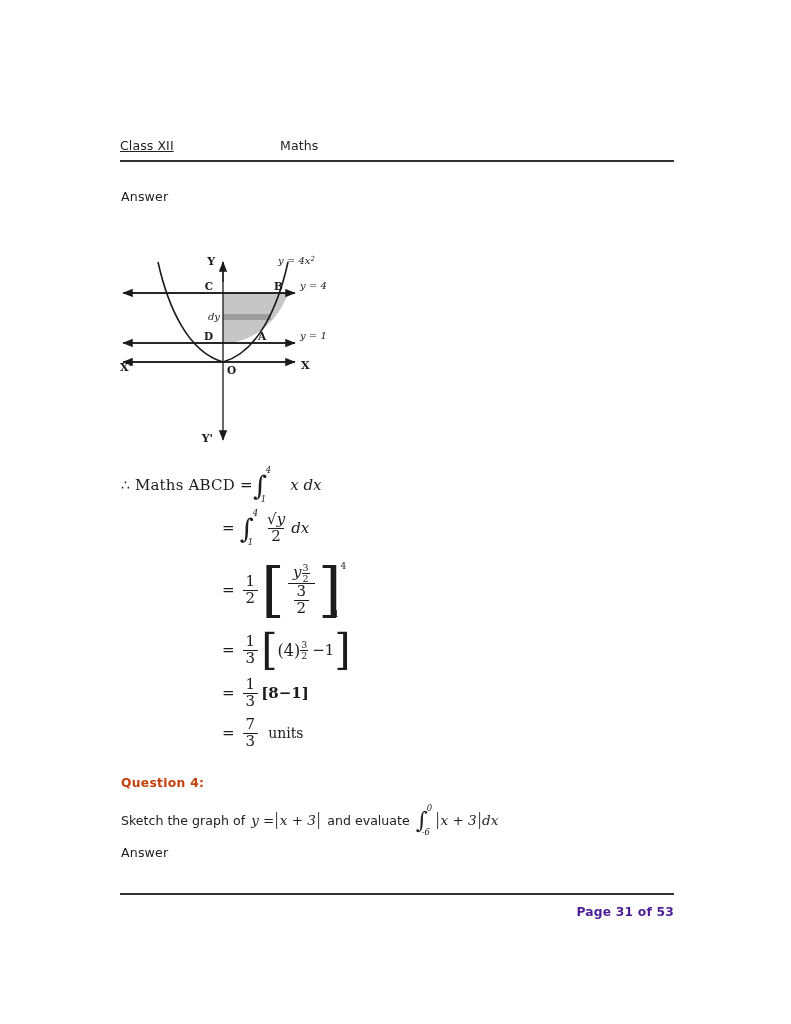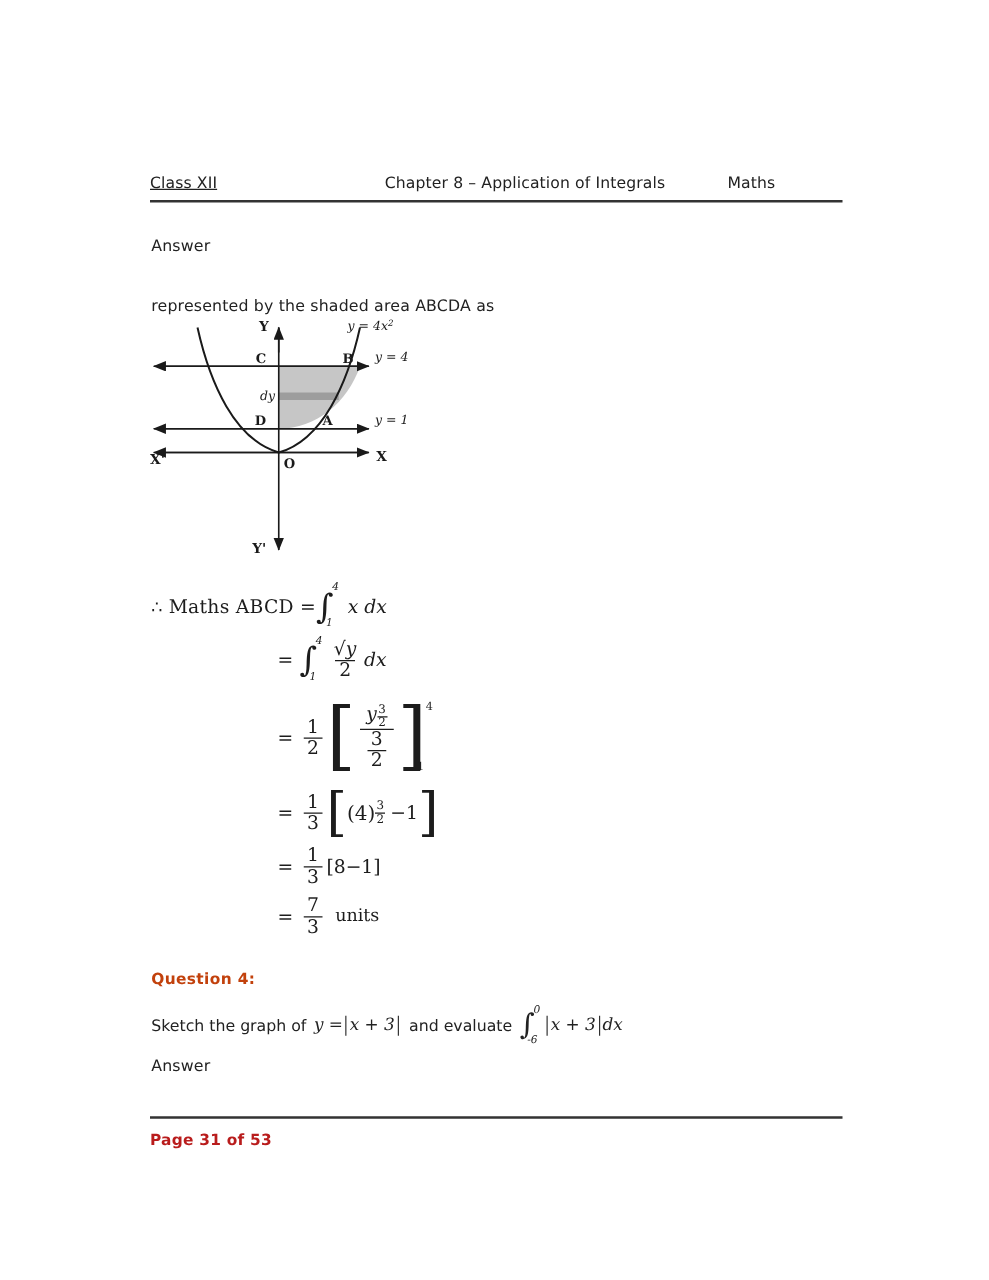"Chapter 8 – Application of" span.hdr-center { html: <span>Chapter 8 – Application of Integrals</span> -> none }
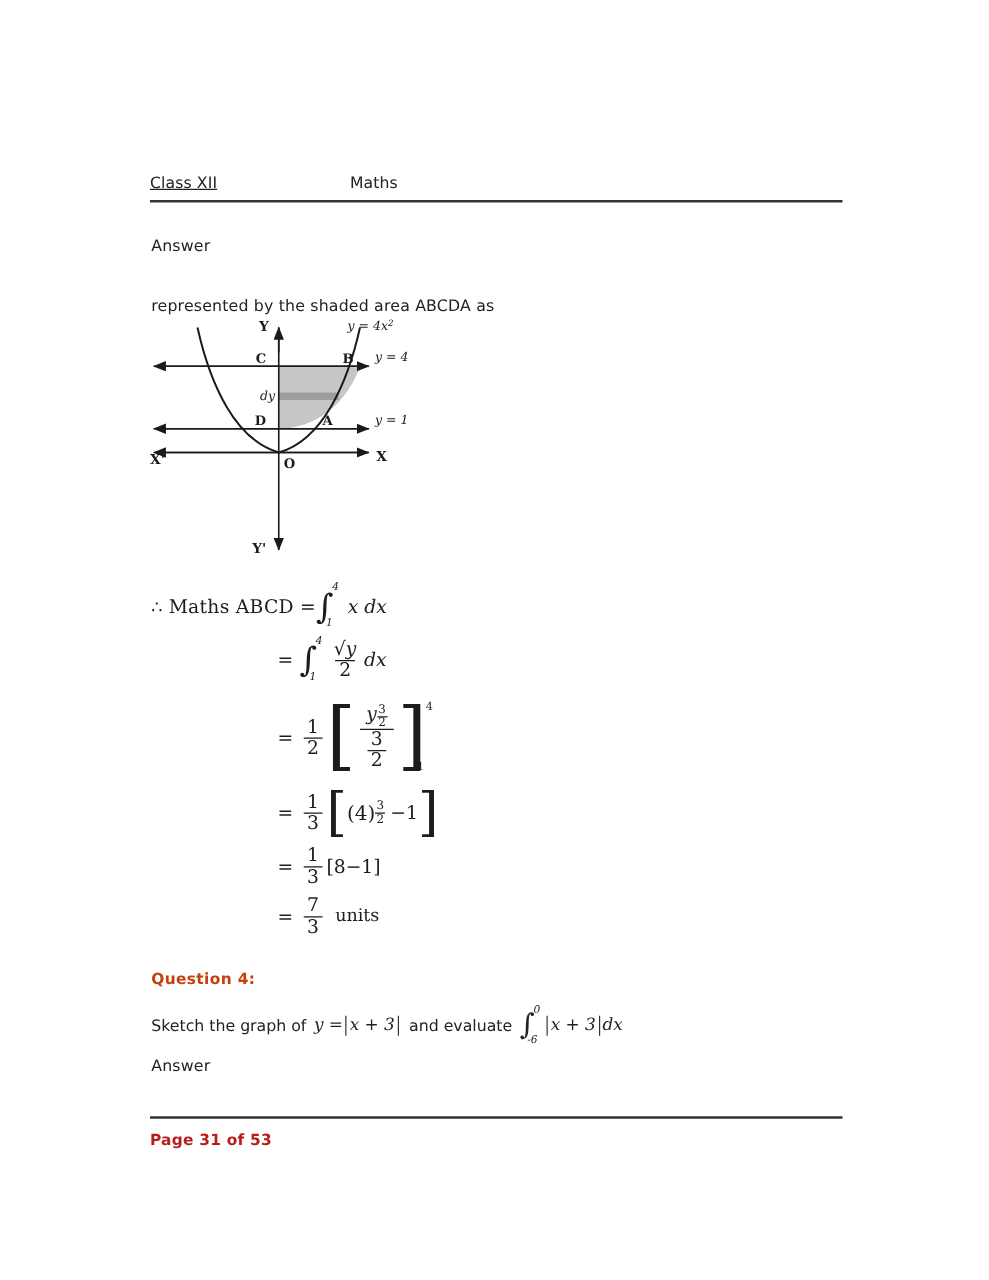"represented by the shaded area" div.para { html: <div>represented by the shaded area ABCDA as</div> -> none }
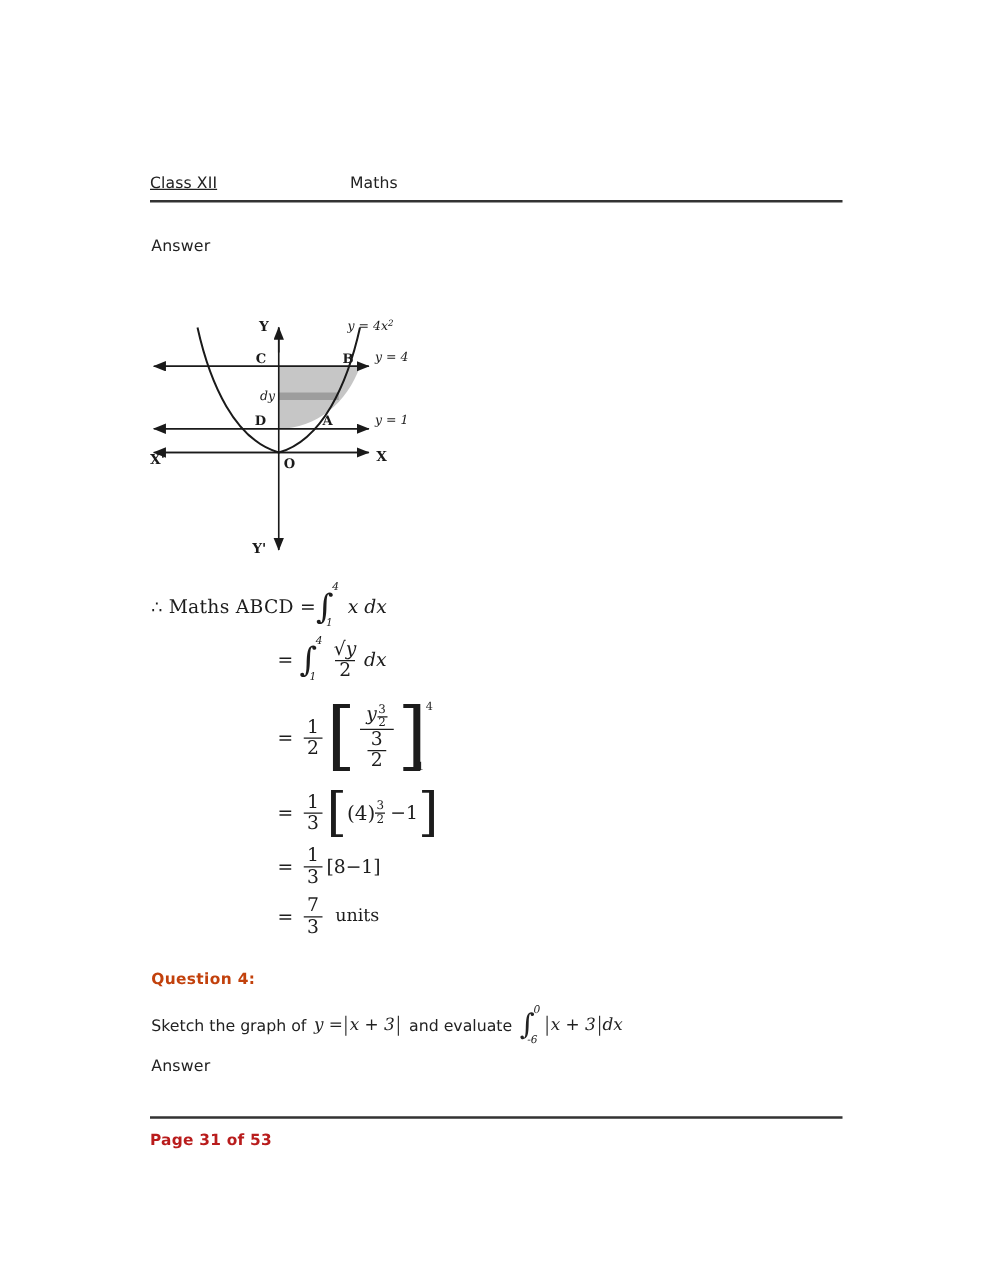"x dx" span.mi { margin-left: 4px -> 16px }
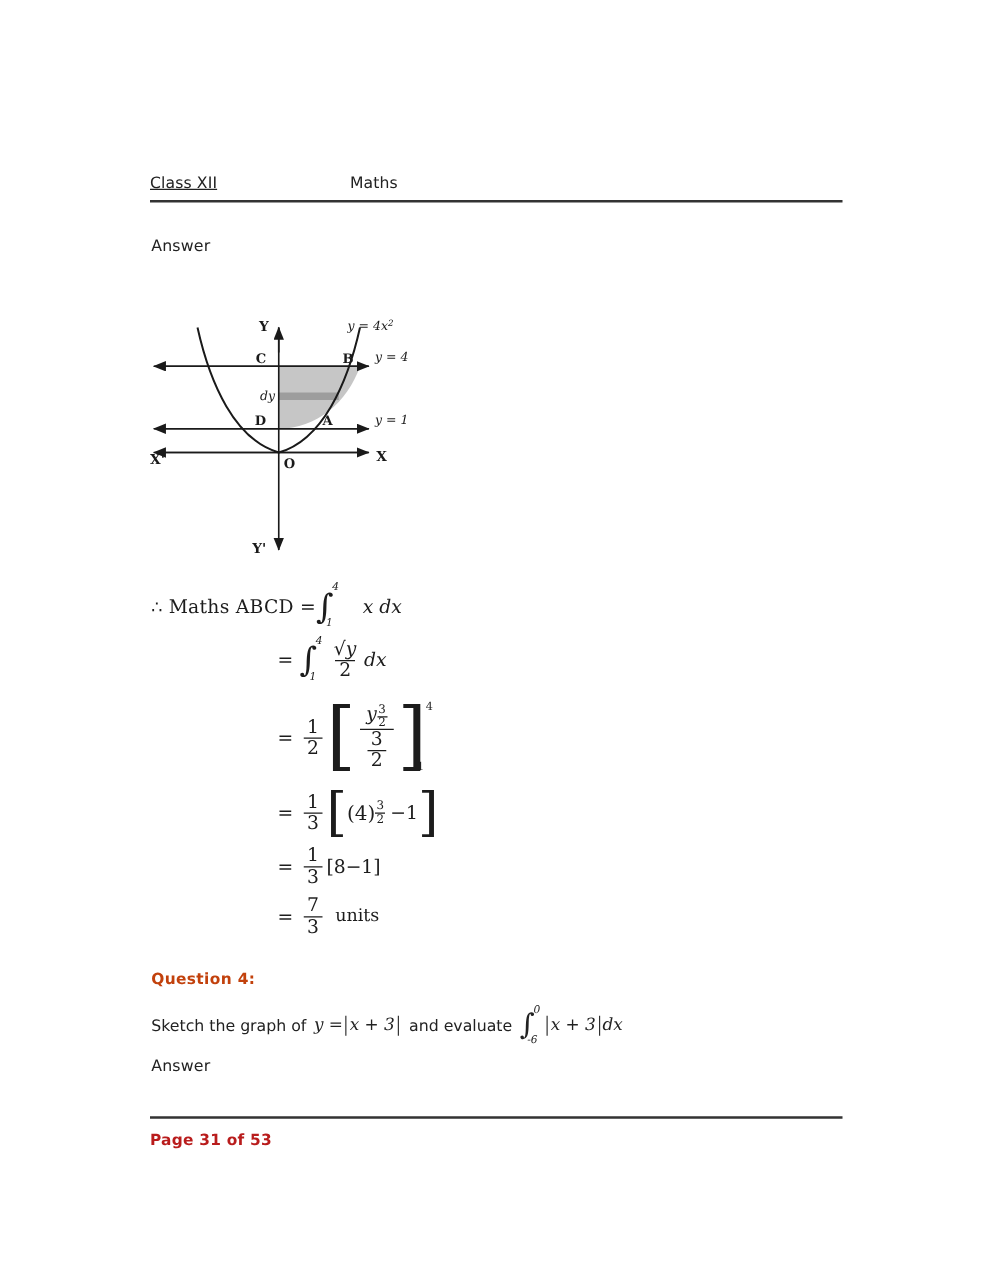"[8−1]" span { font-weight: none -> bold }
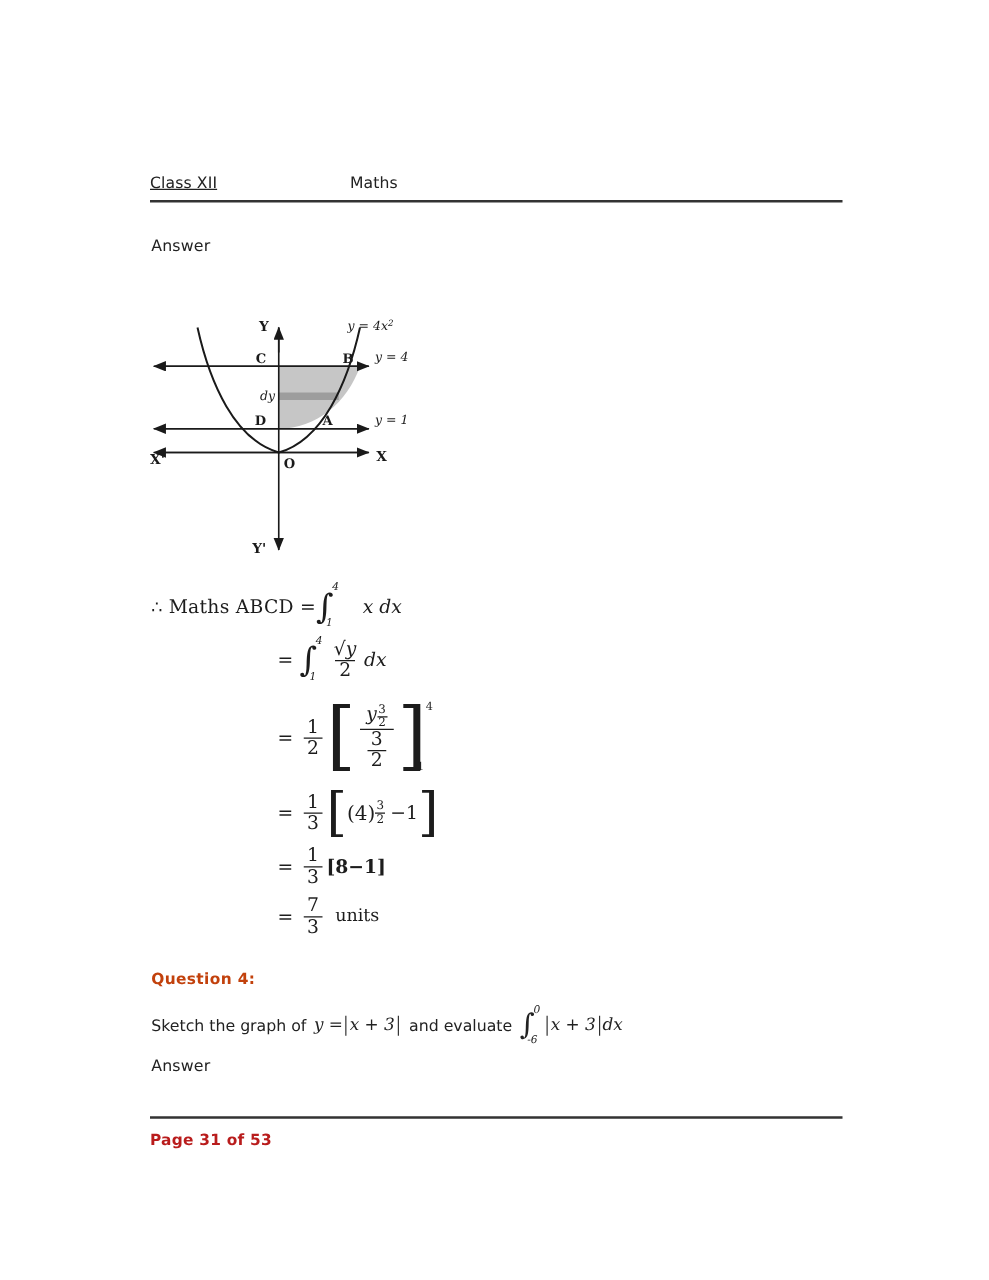"Page 31 of 53" .footer-text { color: #b91c1c -> #4c1d95; text-align: left -> right }
